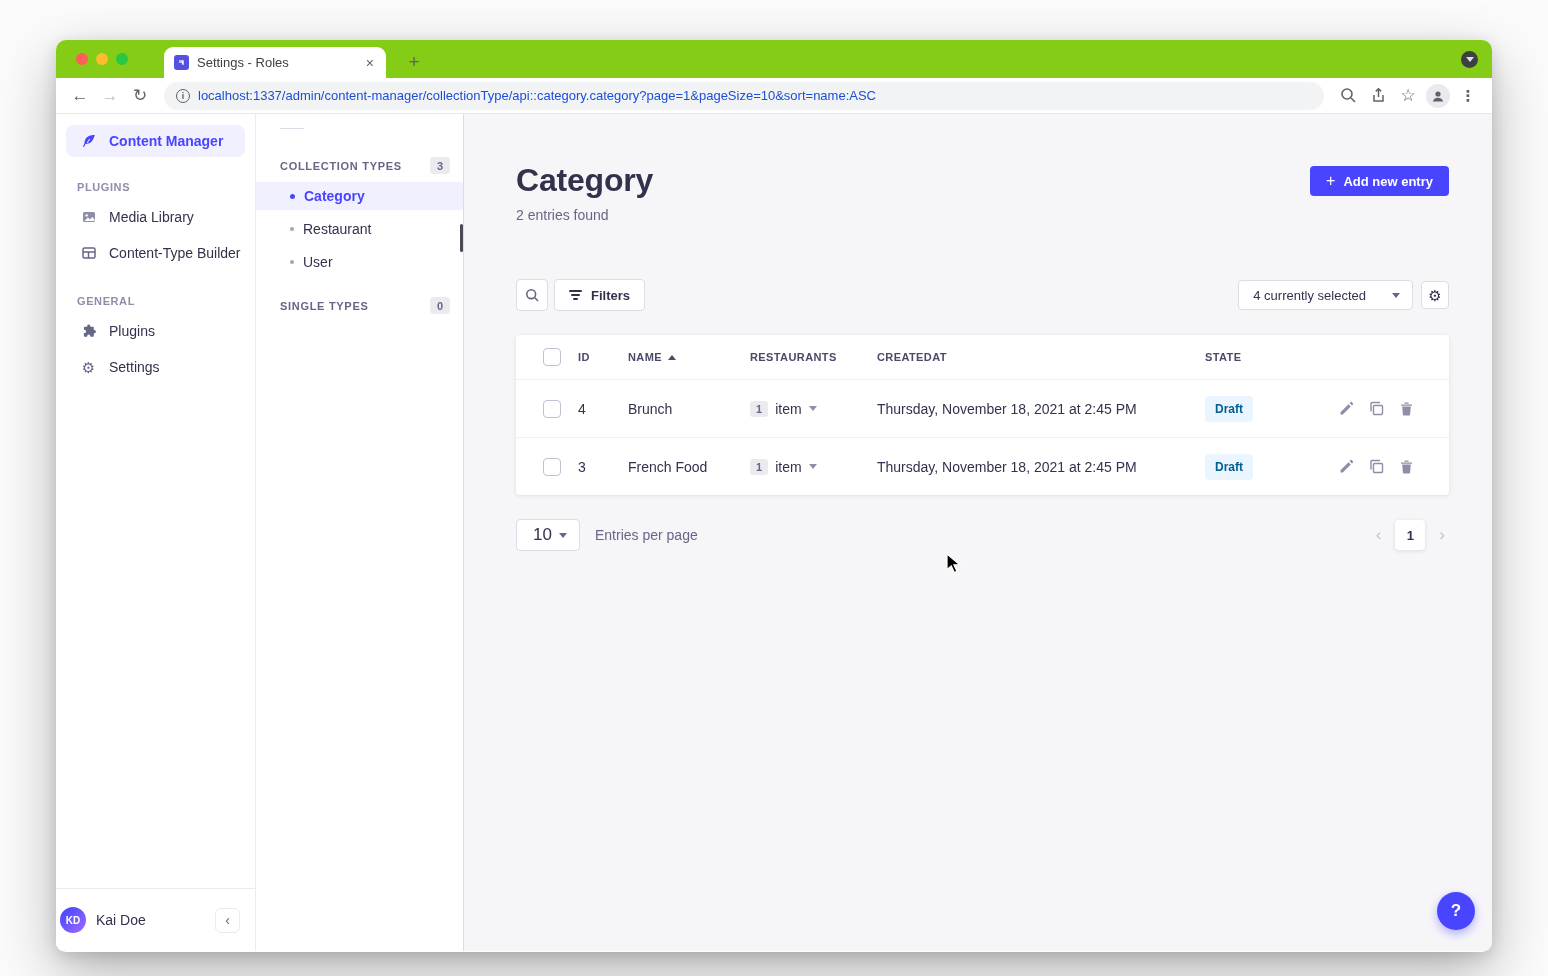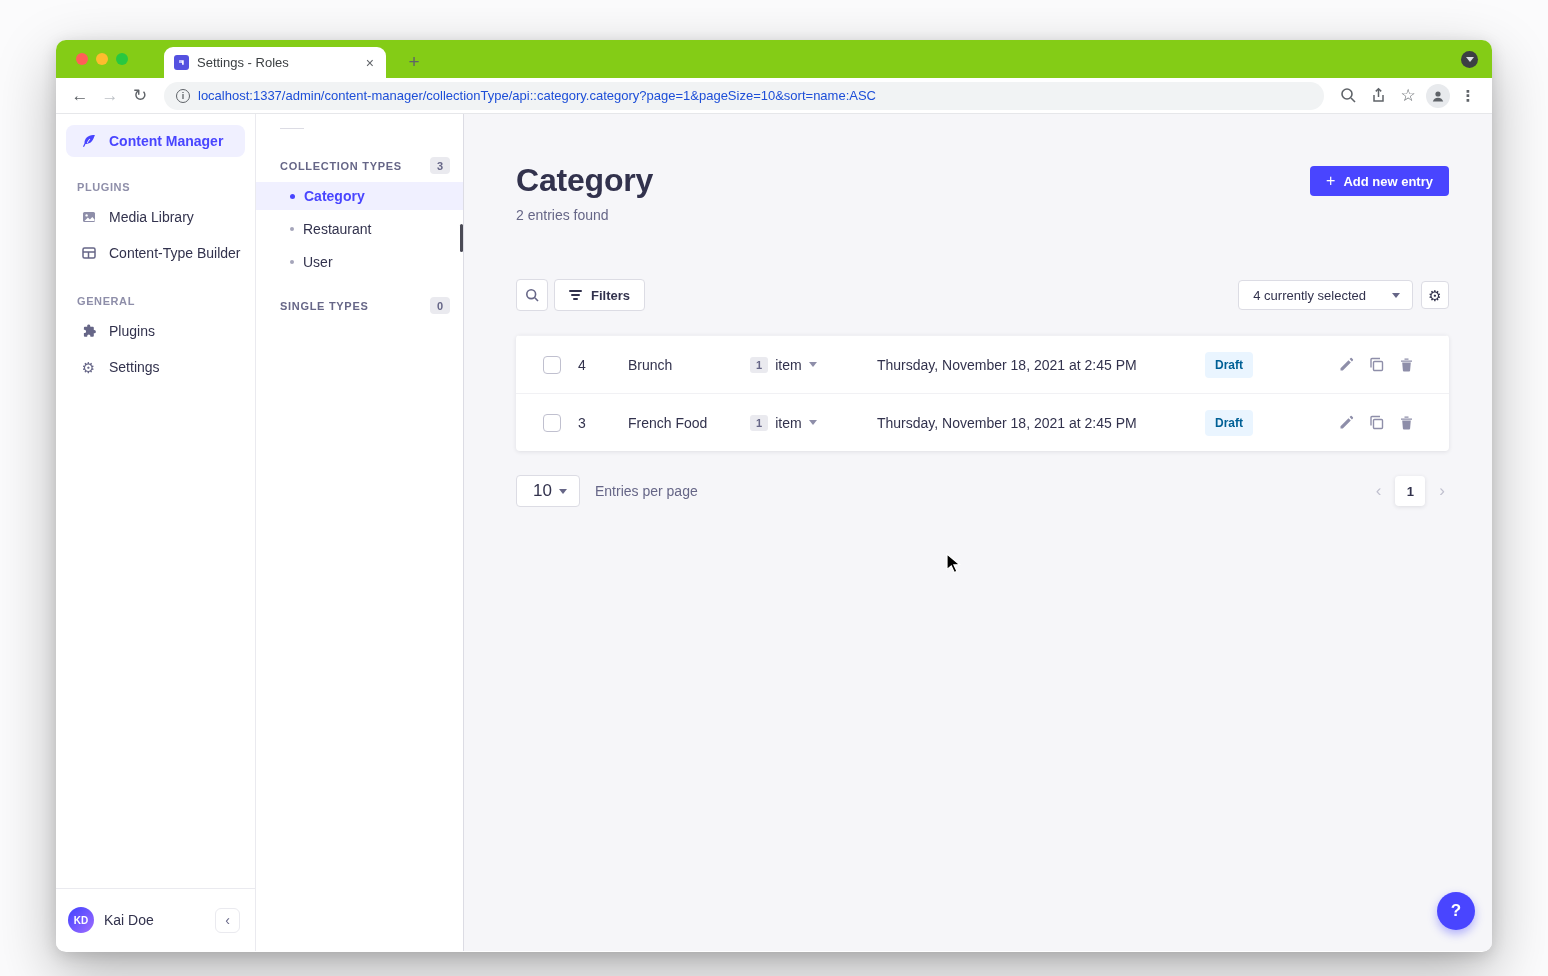"ID" div.trow { html: none -> <div> <span></span> <span>ID</span> <span> <span>NAME</span> <span></span> </span> <span>RESTAURANTS</span> <span>CREATEDAT</span> <span>STATE</span> <span></span> </div> }
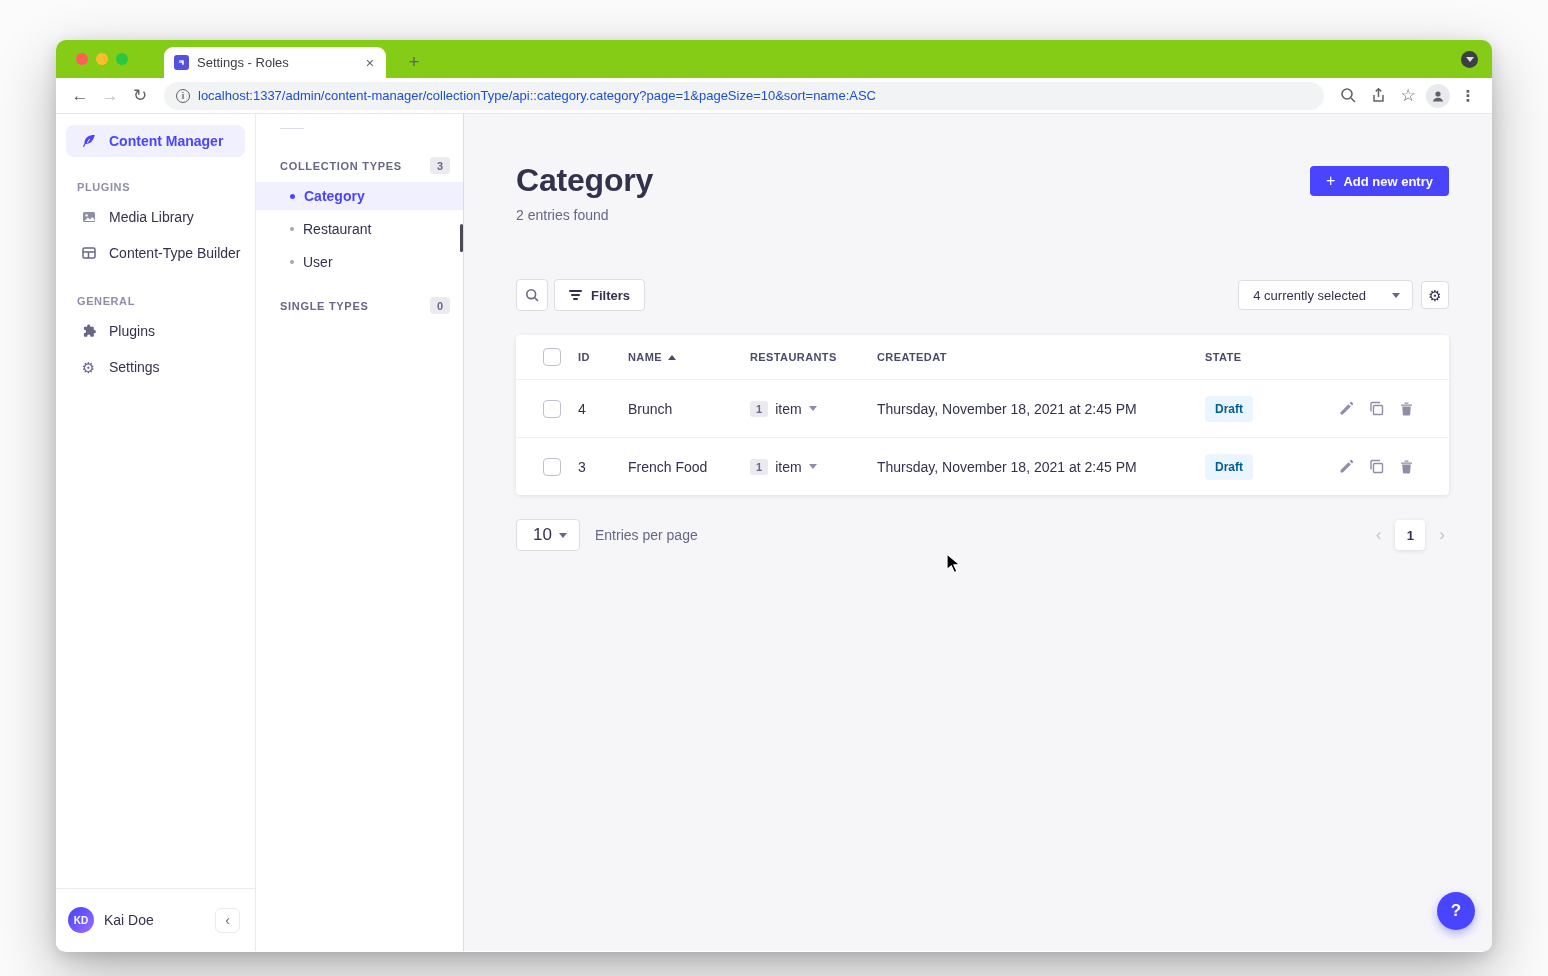"KD" .user-row { padding: 0 15px 0 12px -> 0 15px 0 4px }
